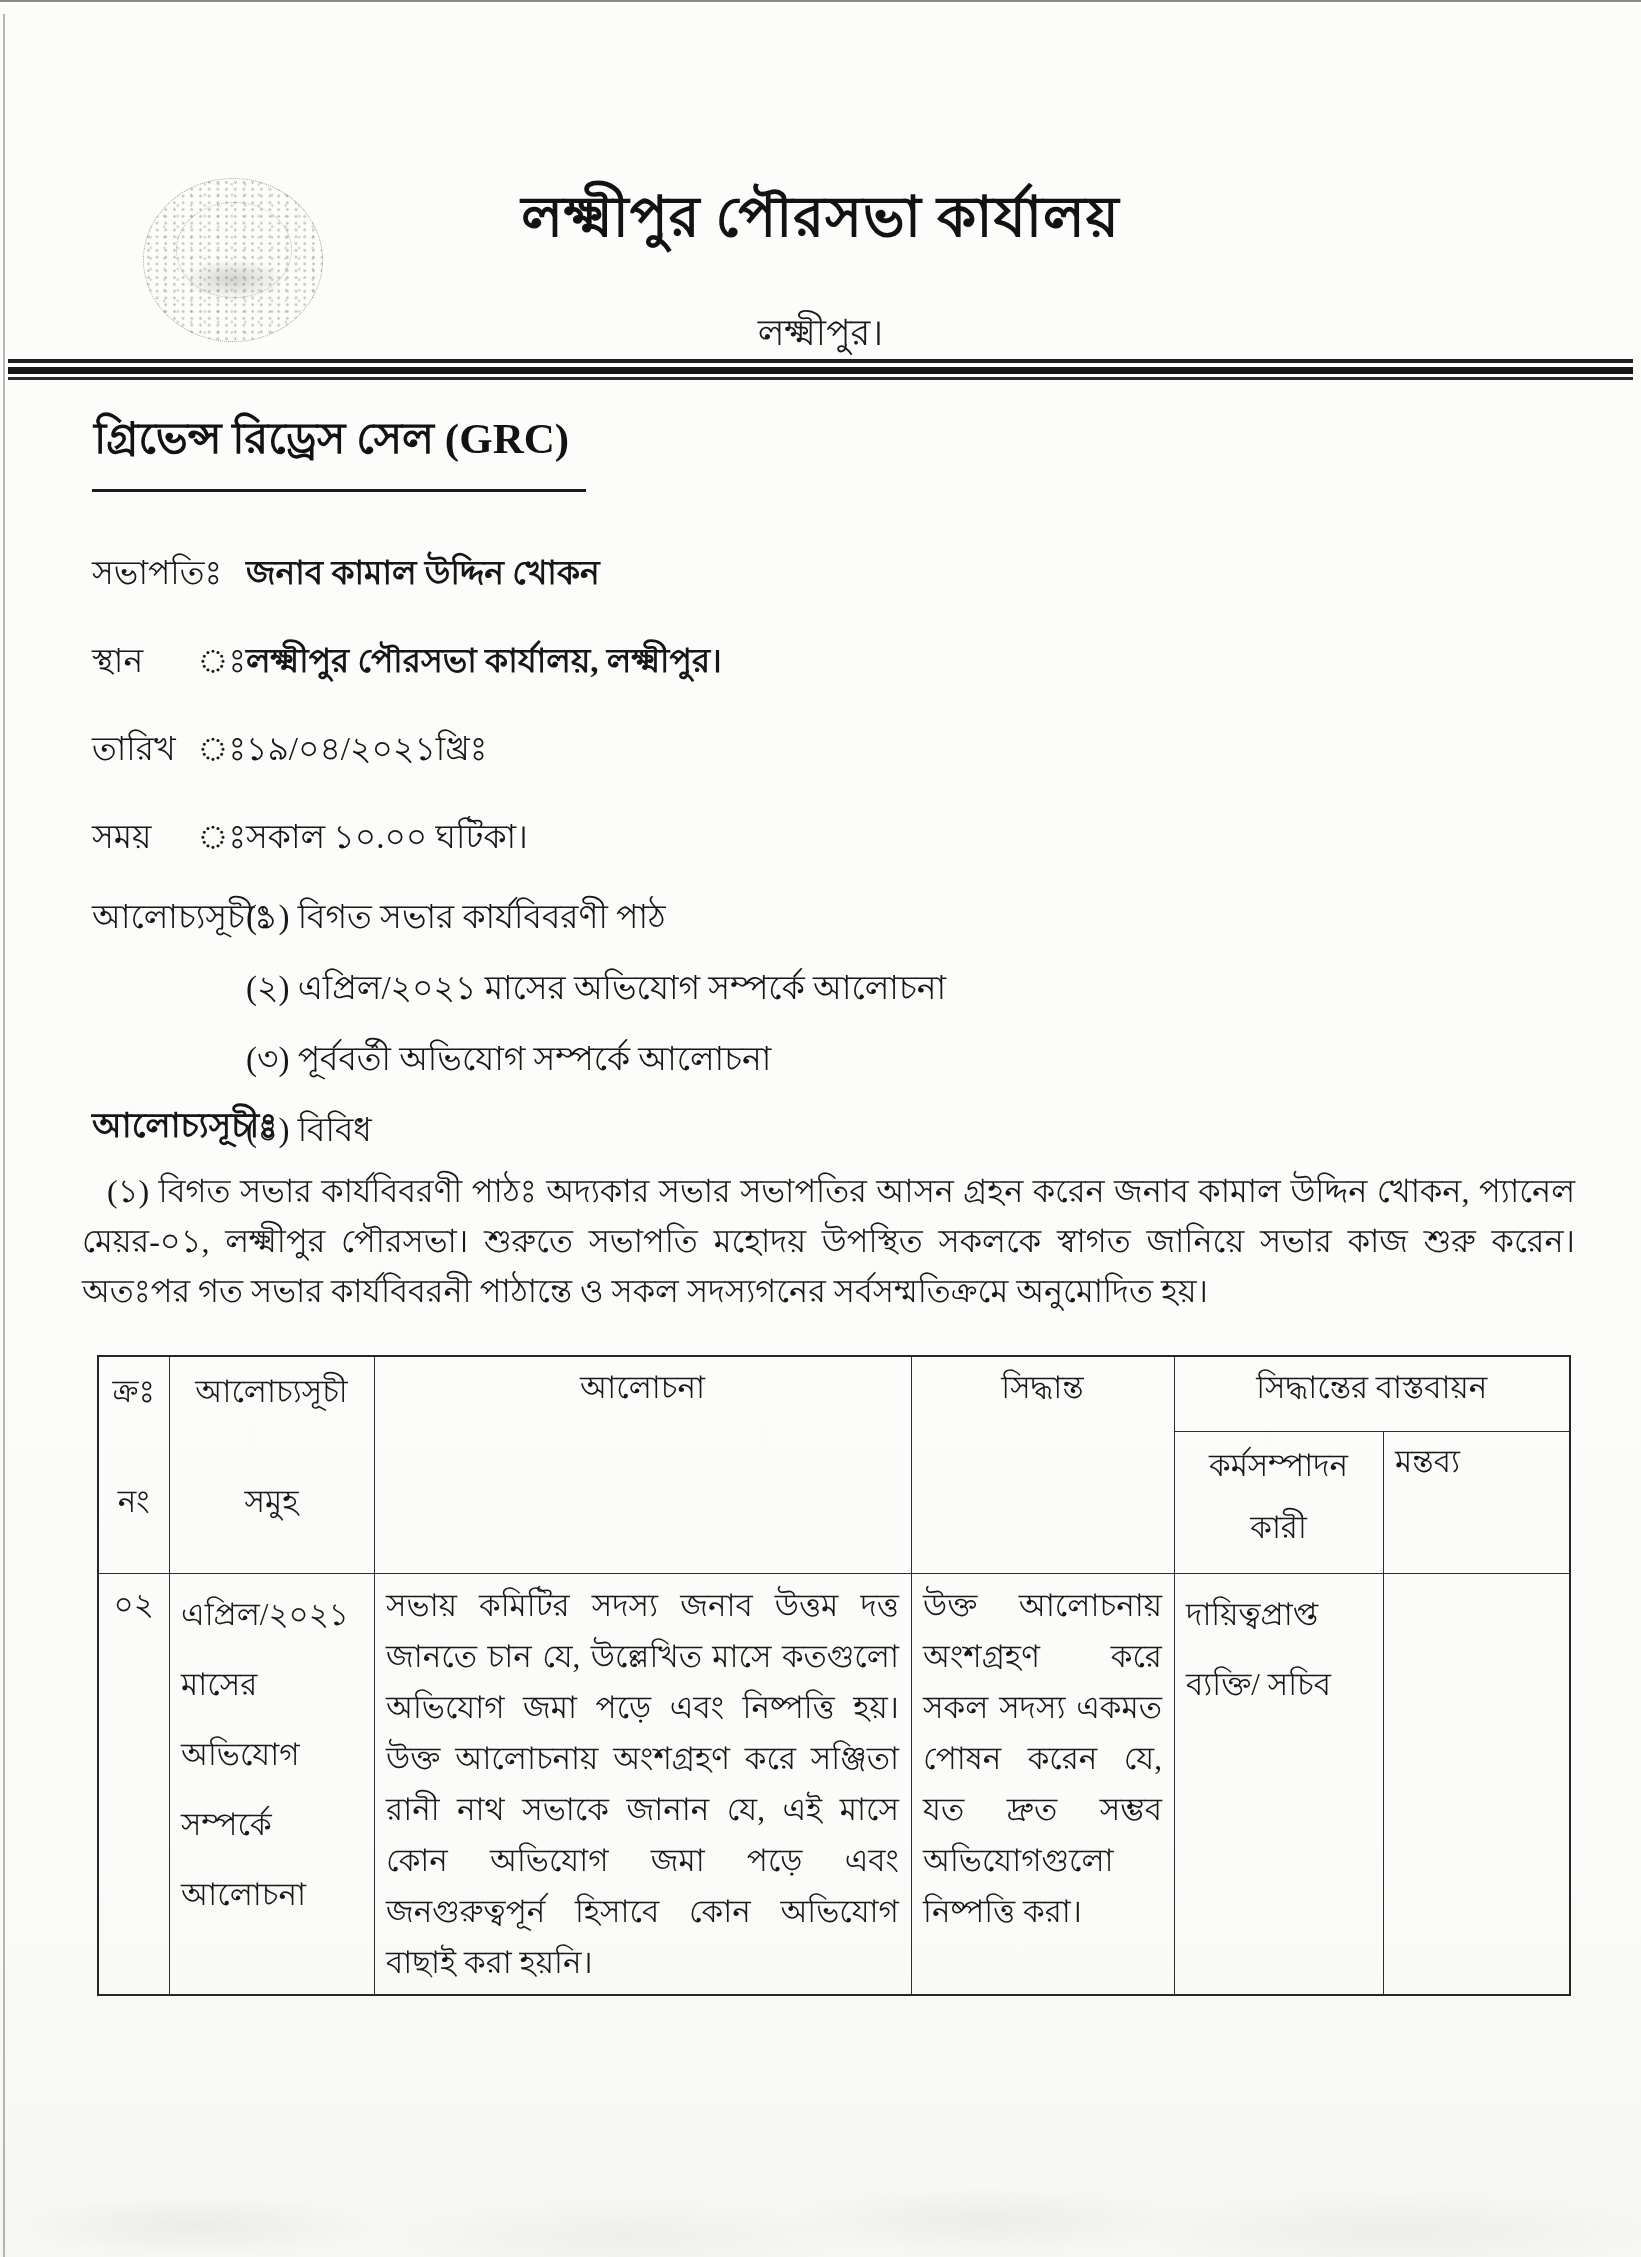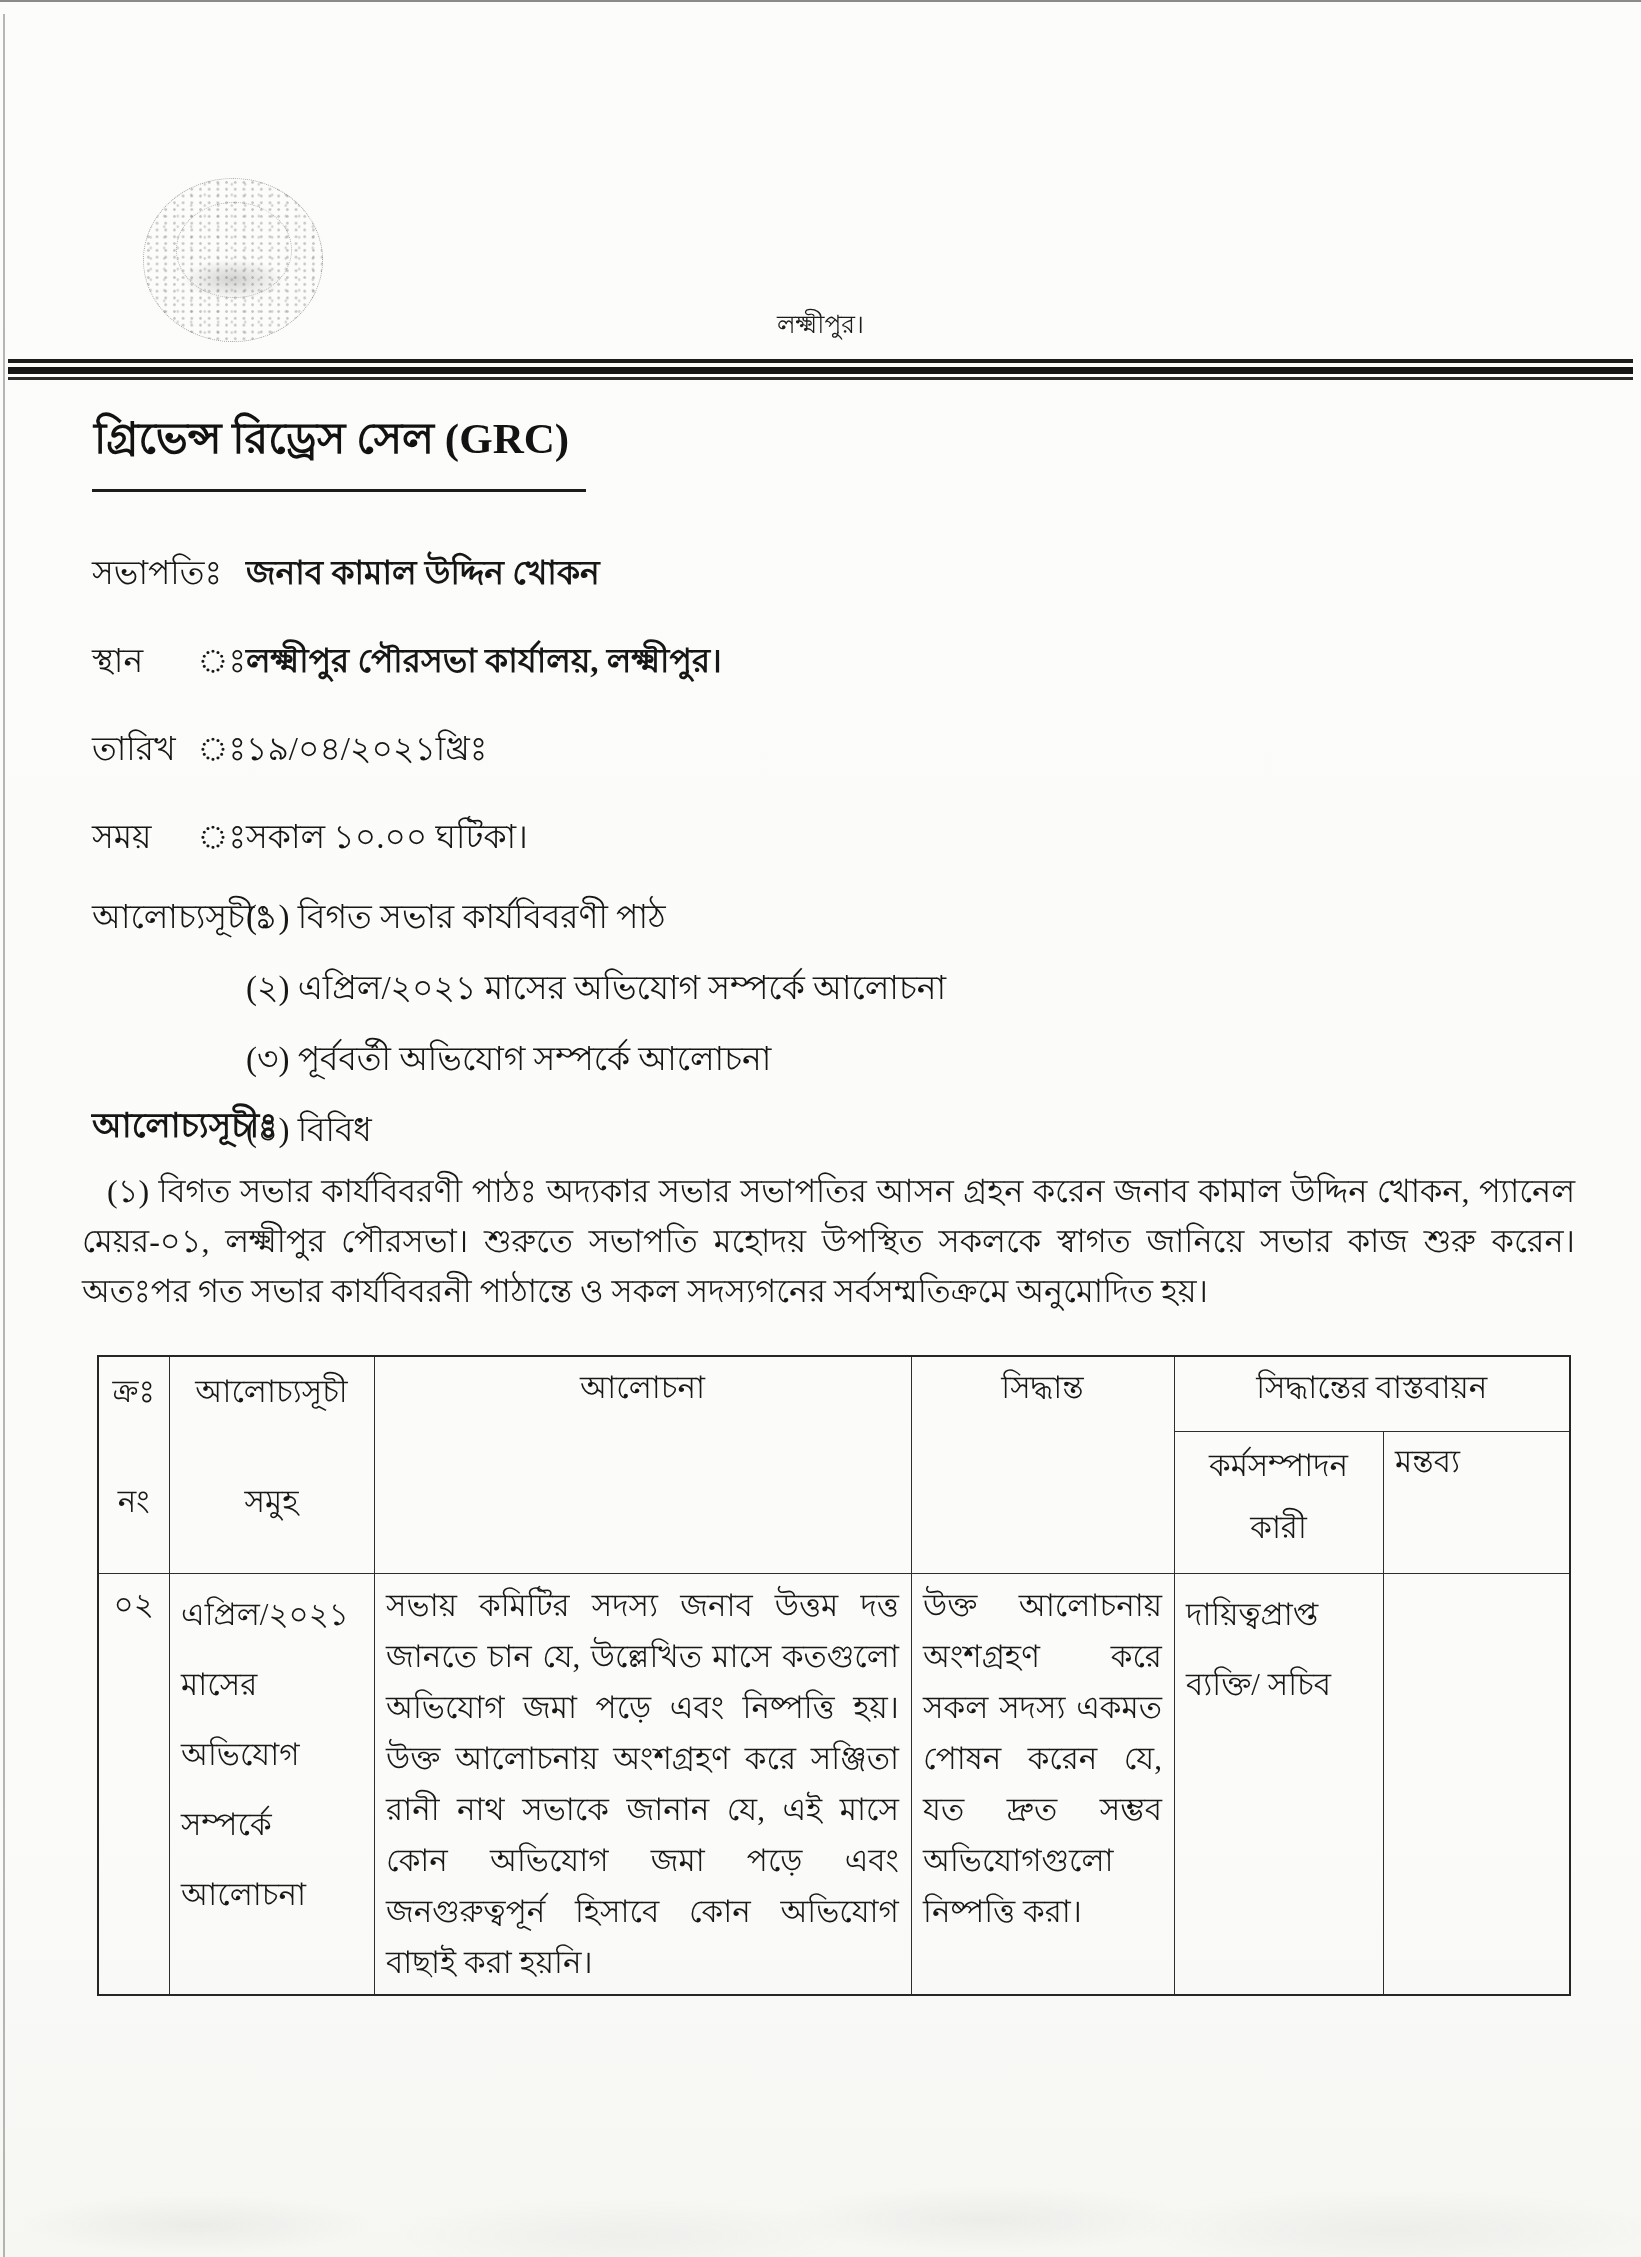"লক্ষ্মীপুর পৌরসভা কার্যালয়" div.header-title { html: none -> <div>লক্ষ্মীপুর পৌরসভা কার্যালয়</div> }
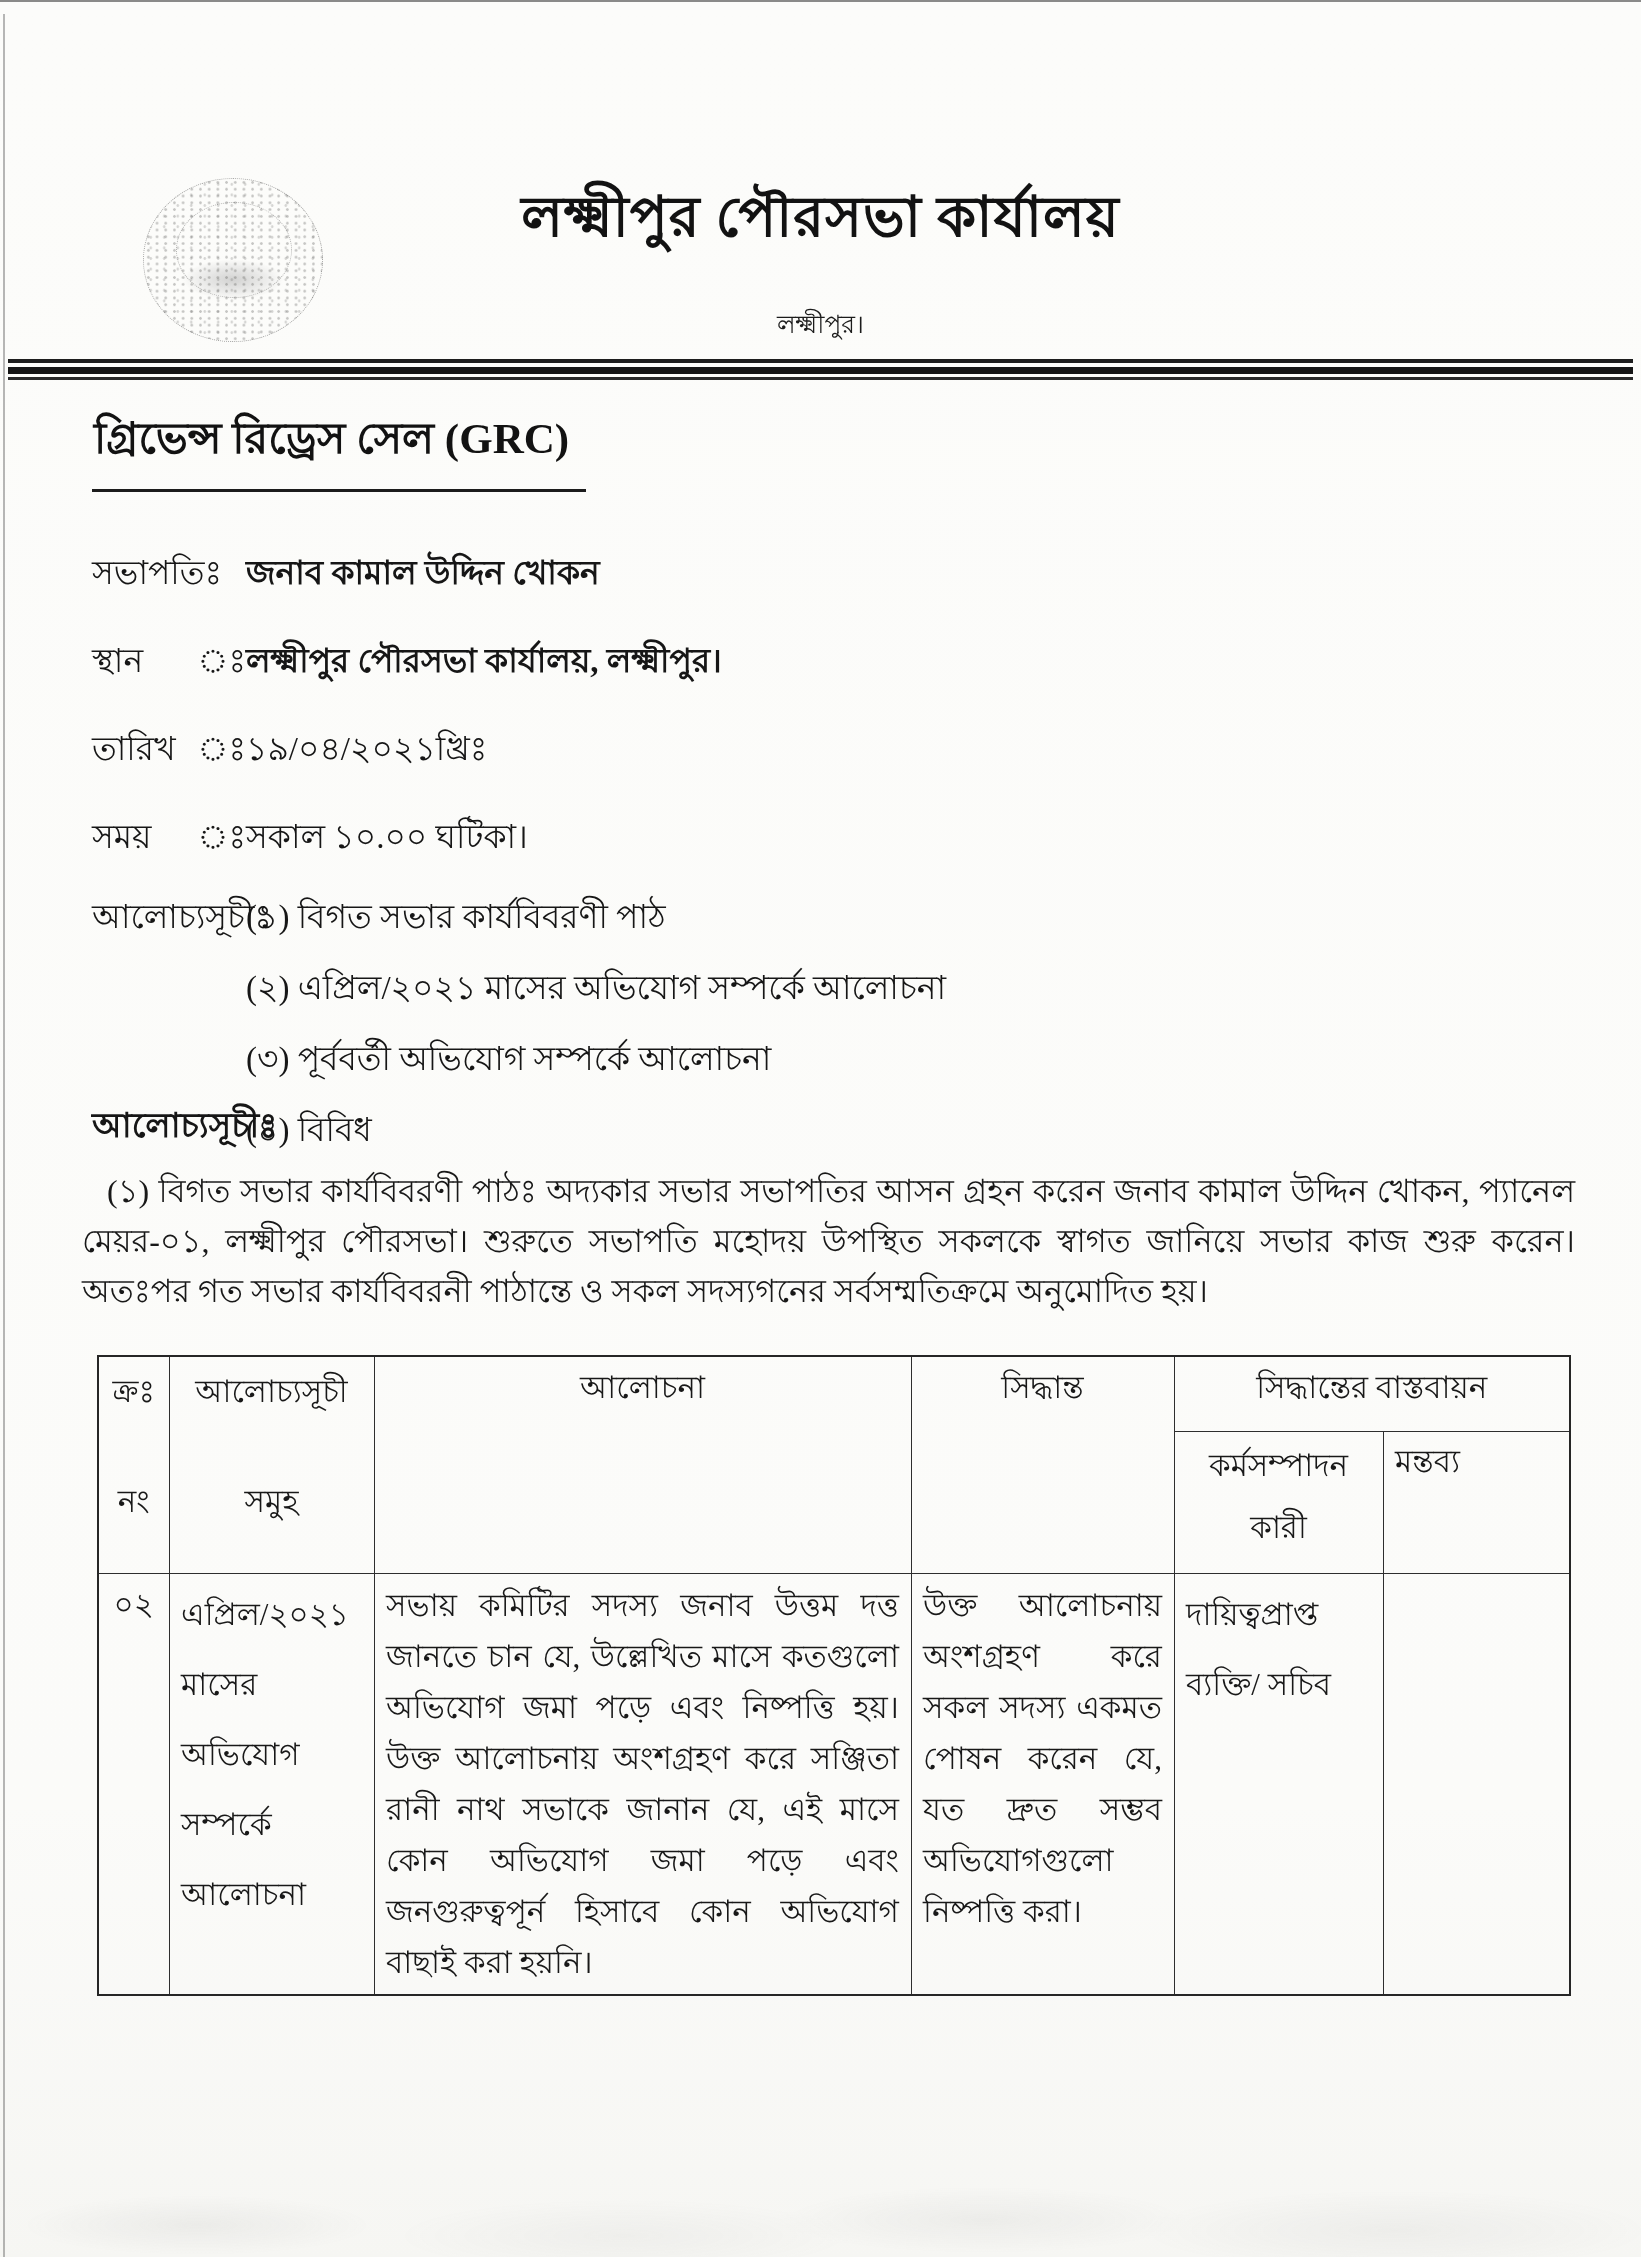"লক্ষ্মীপুর।" .header-subtitle { font-size: 25px -> 36px }
